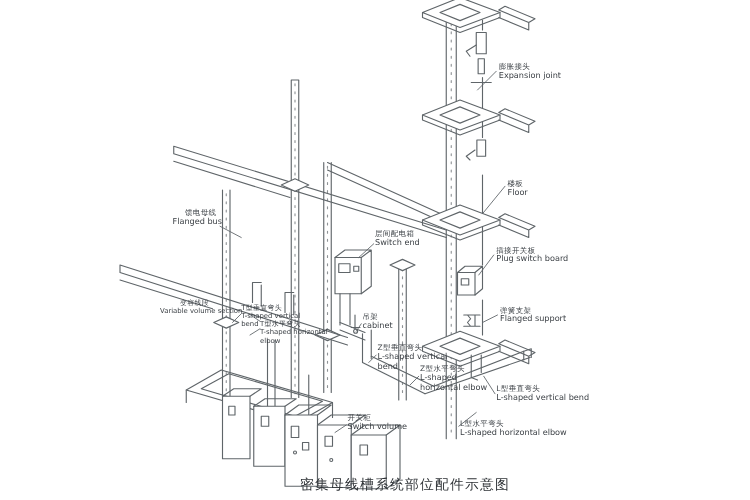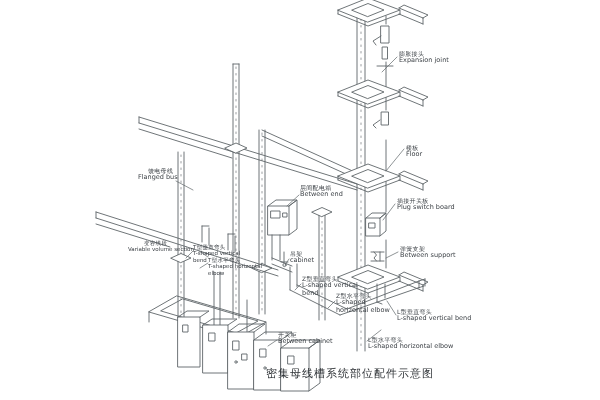"Between end" div.en { text: Between -> Switch }
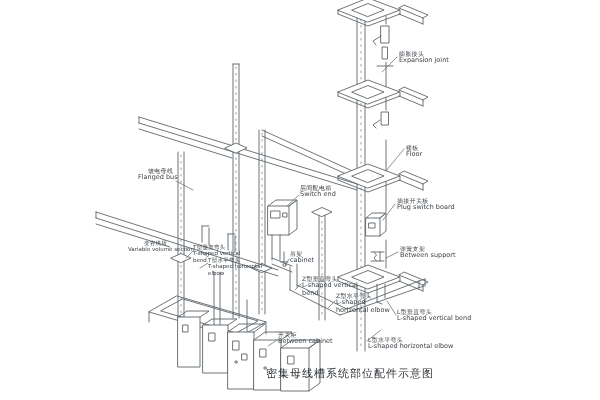"Between support" div.en { text: Between -> Flanged }
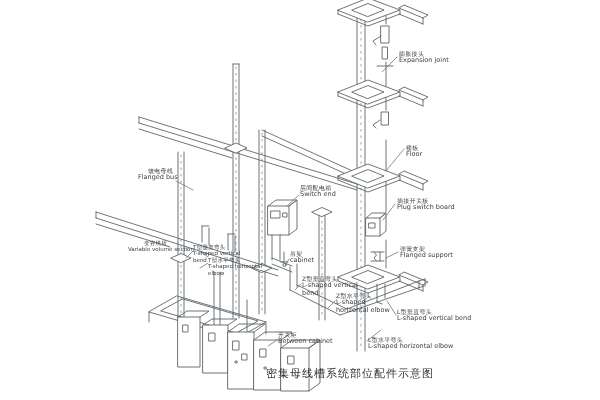"Between cabinet" div.en { text: Between cabinet -> Switch volume }
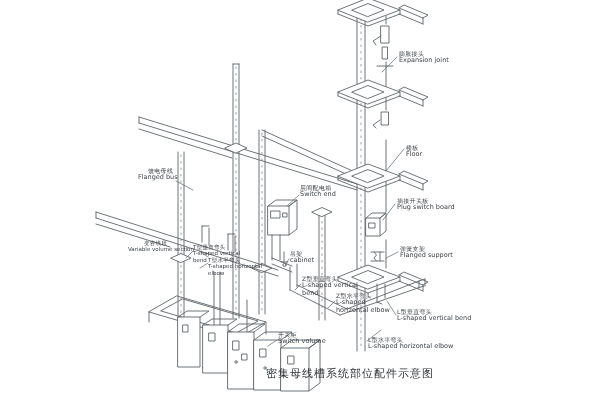"密集母线槽系统部位配件示意图" .title { text-align: center -> none; top: 366px -> 380px }
